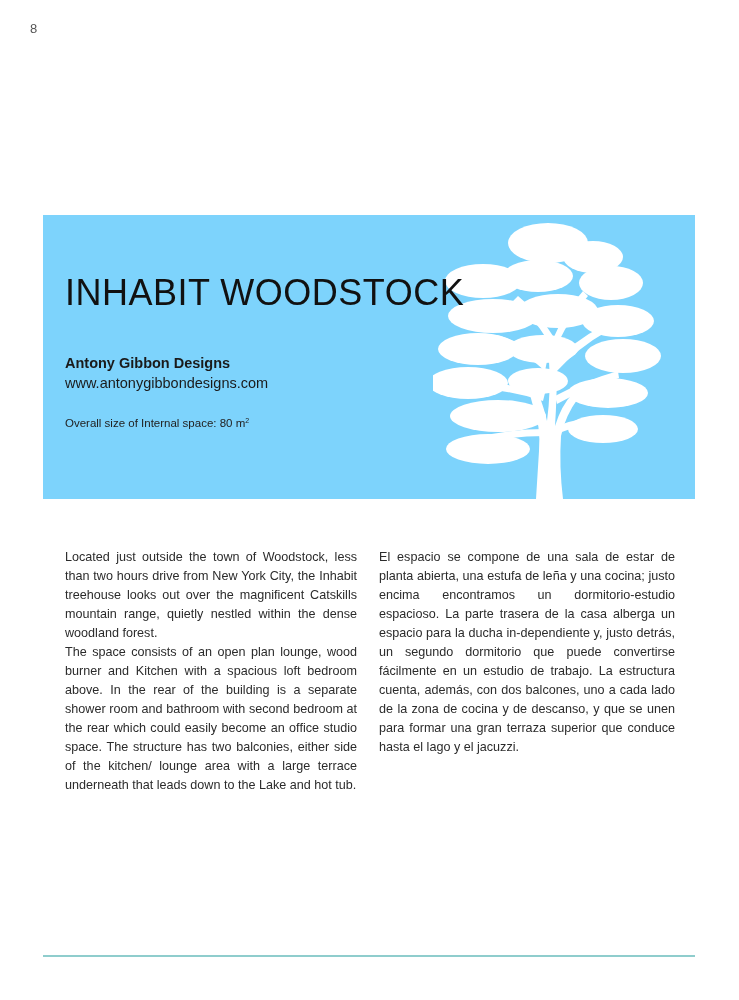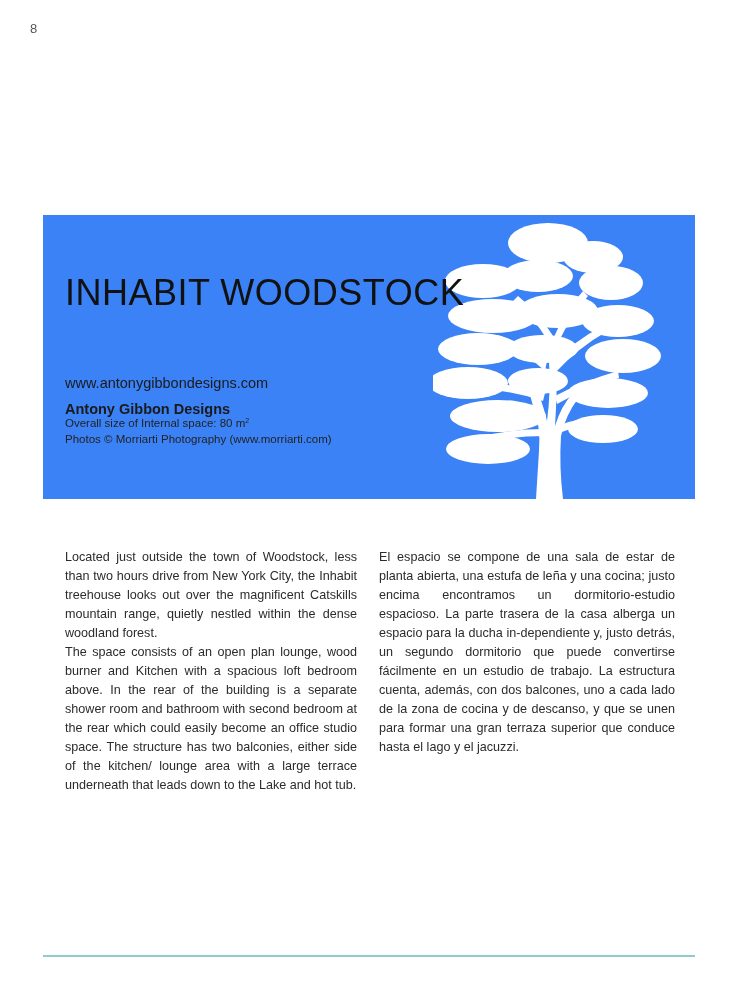"INHABIT WOODSTOCK" .banner { background: #3b82f6 -> #7dd3fc }
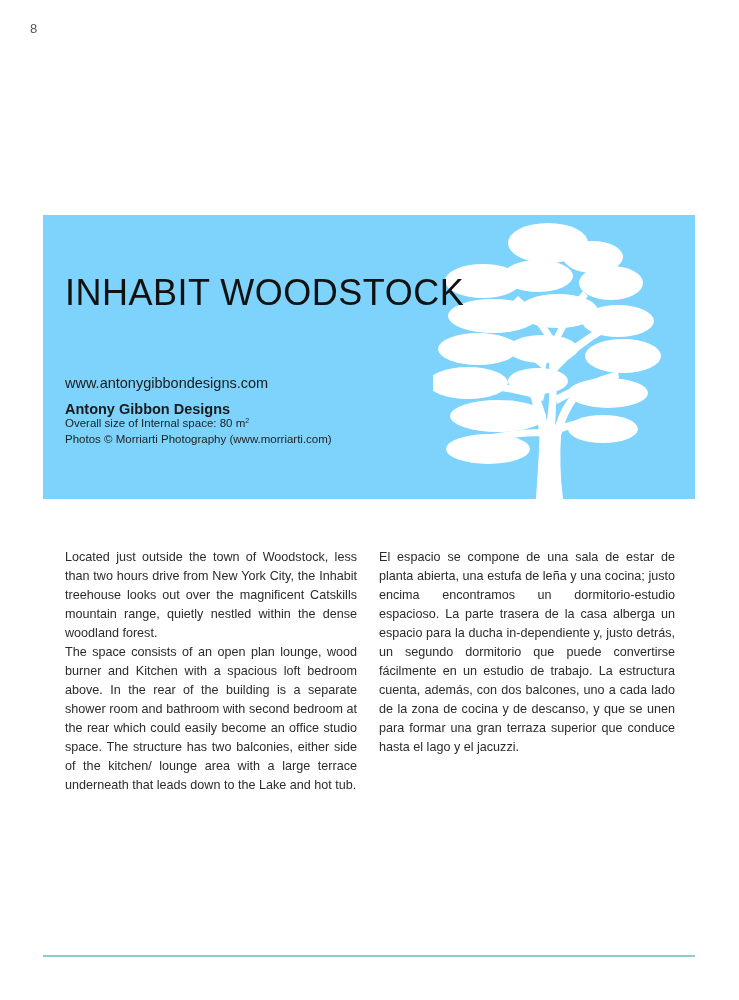"Antony Gibbon Designs" .designer-name { margin-top: 46px -> none }
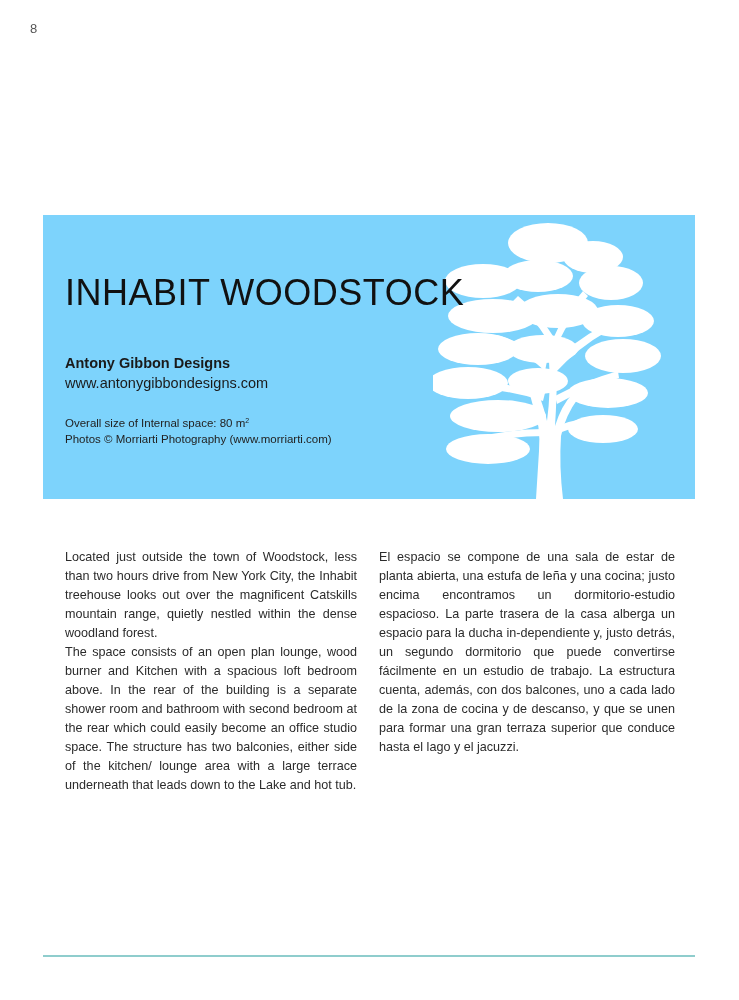"Photos © Morriarti Photography" div { html: <div>Photos © Morriarti Photography (www.morriarti.com)</div> -> none }
